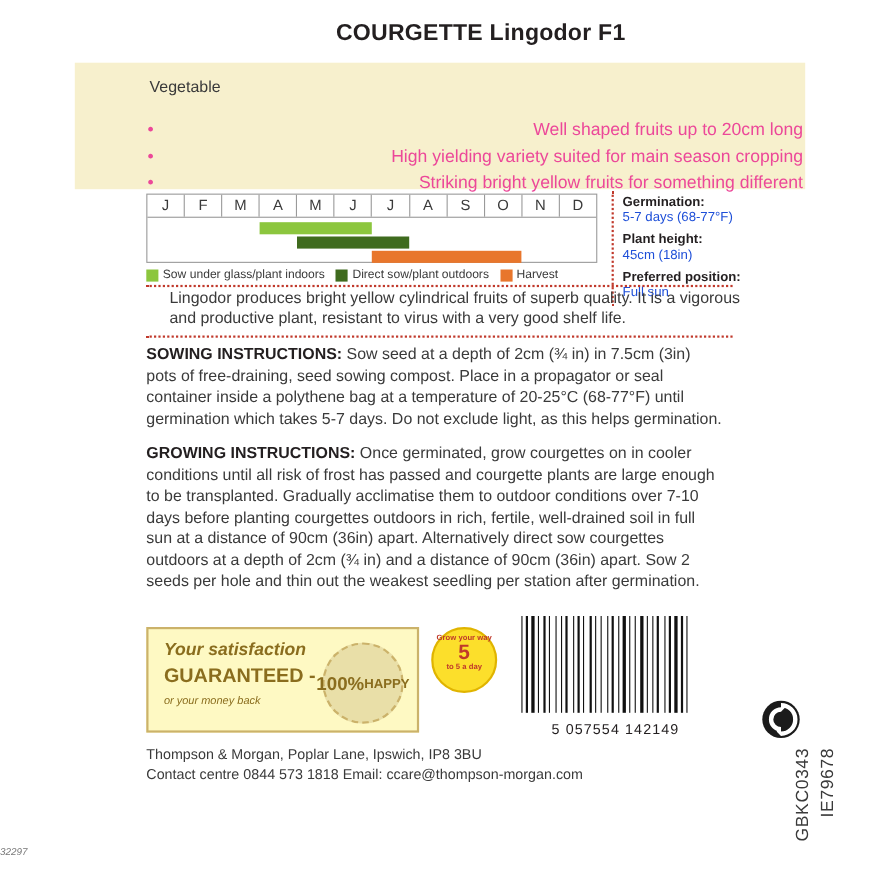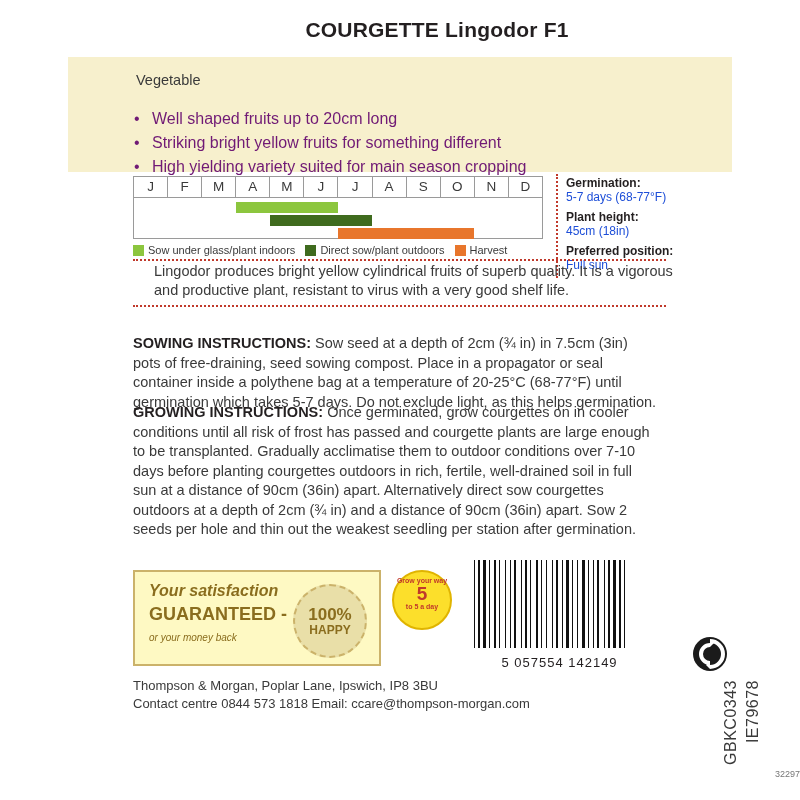"Well shaped fruits up to" .bullet { color: #701a75 -> #ec4899; text-align: none -> right }
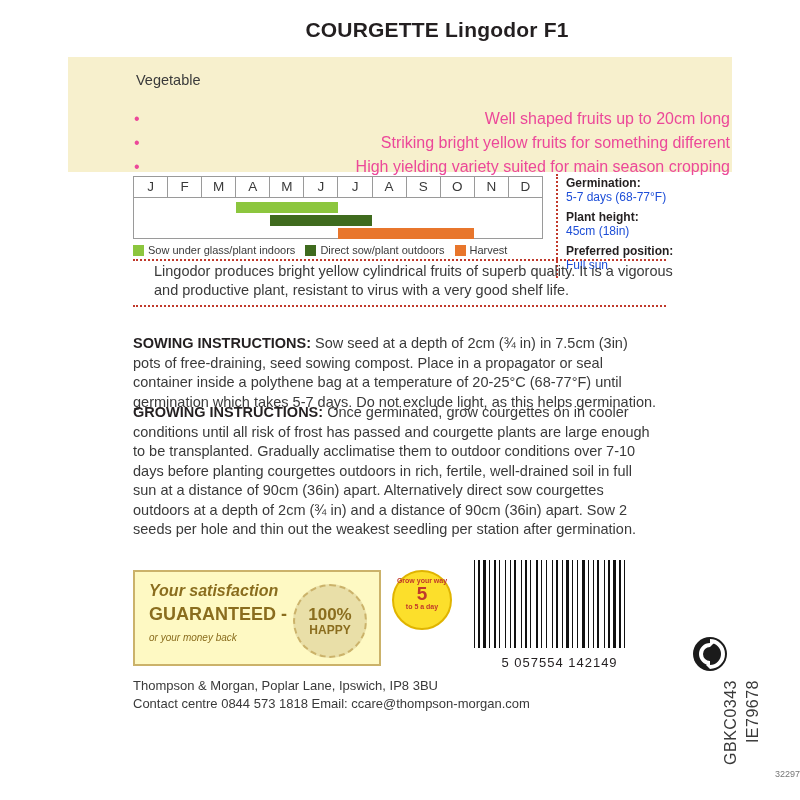"Striking bright yellow fruits for" div.bullet { order: before "High yielding variety suited for" -> after "High yielding variety suited for" }
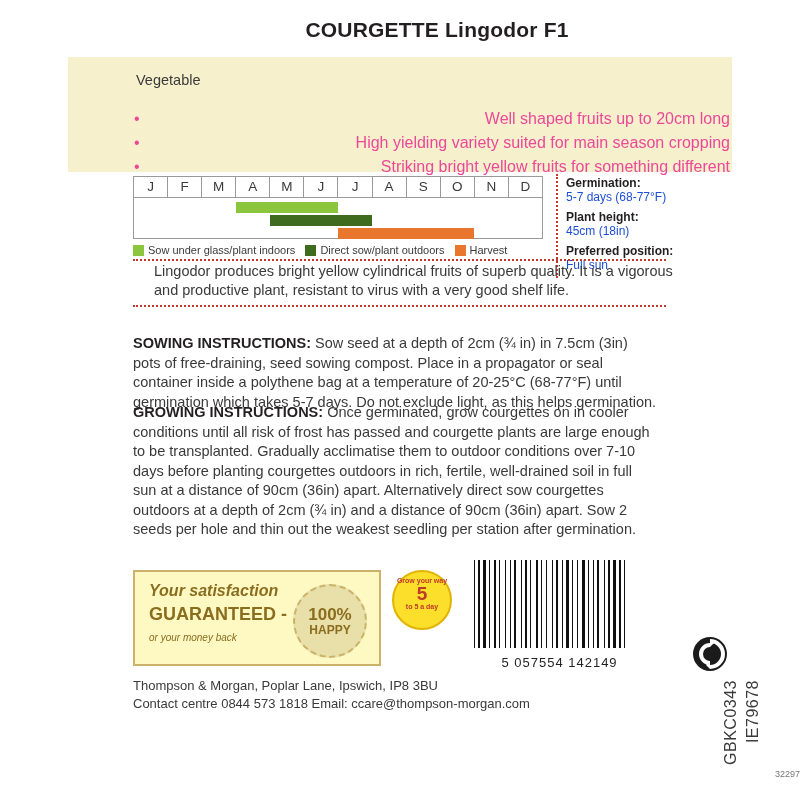"SOWING INSTRUCTIONS: Sow seed at" div.para { margin-top: 21px -> none }
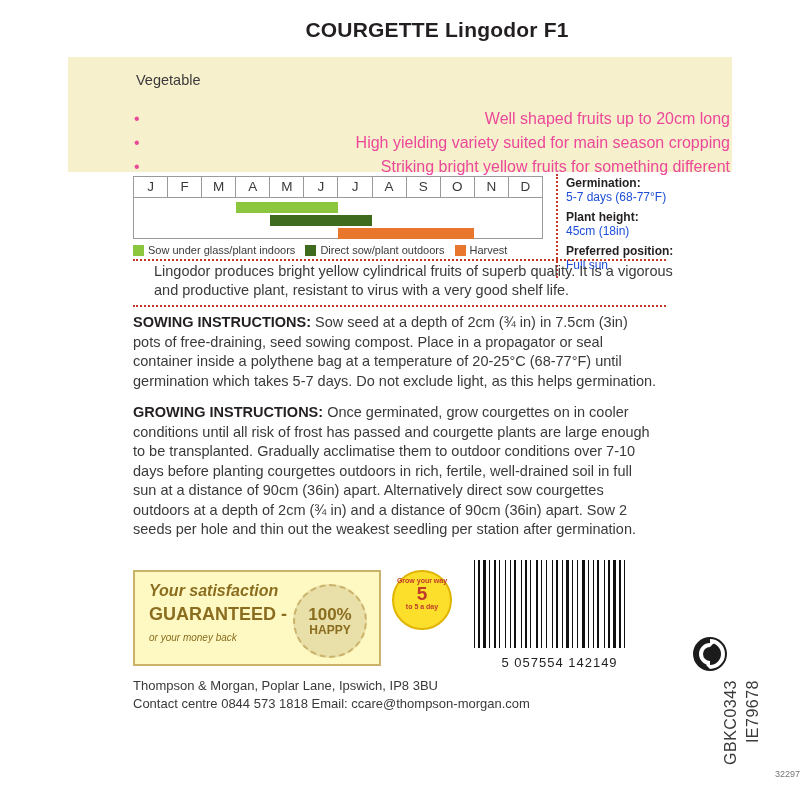"100%" .rosette { flex-direction: column -> none }
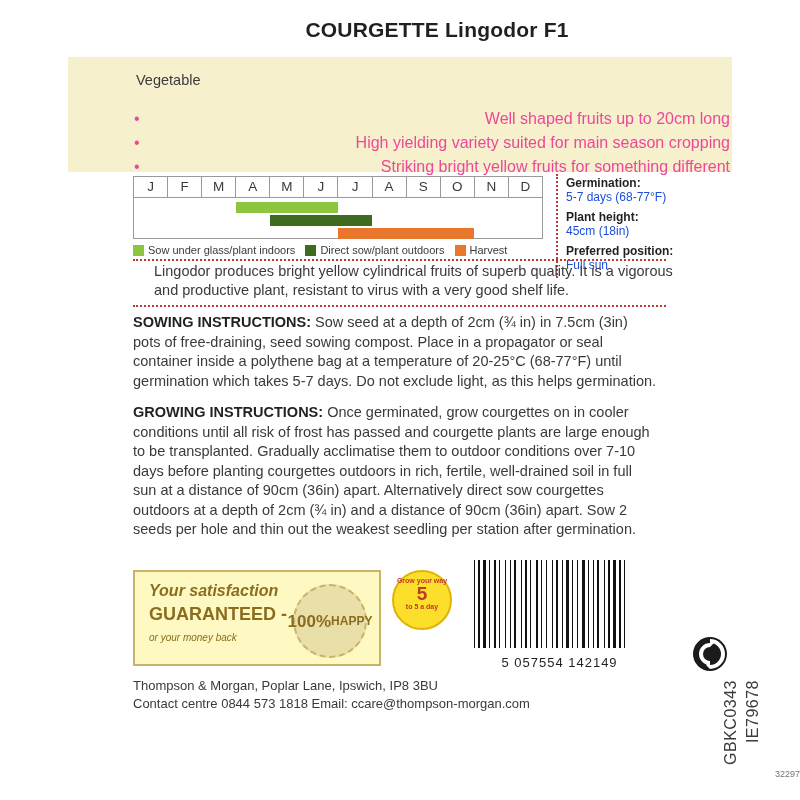"32297" .bottomcode { font-style: none -> italic; text-align: right -> left }
